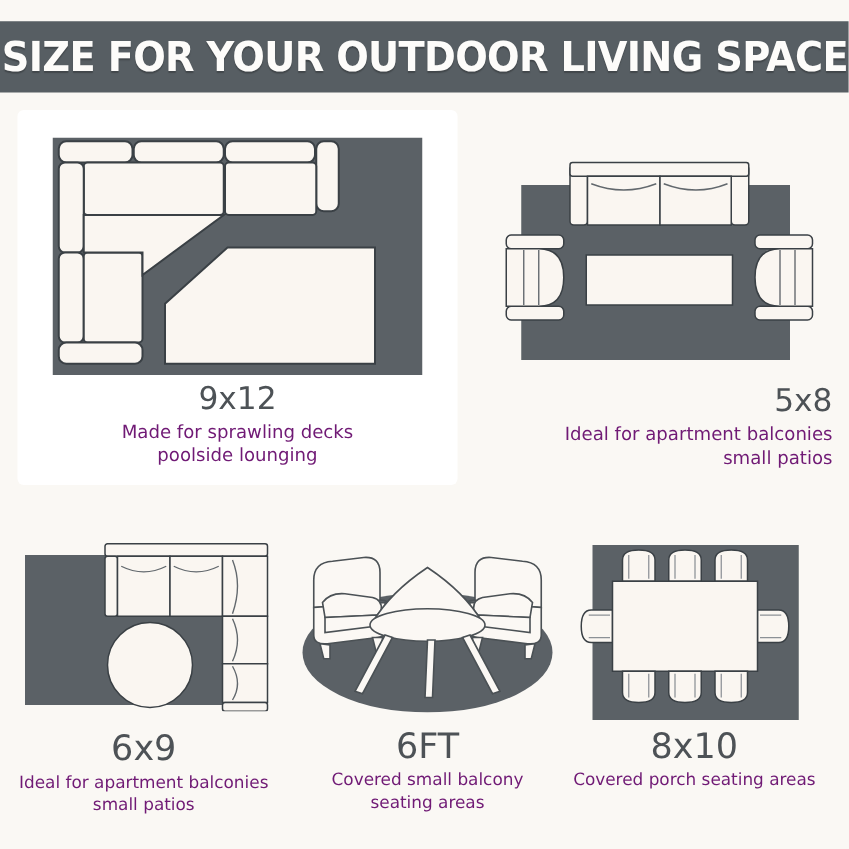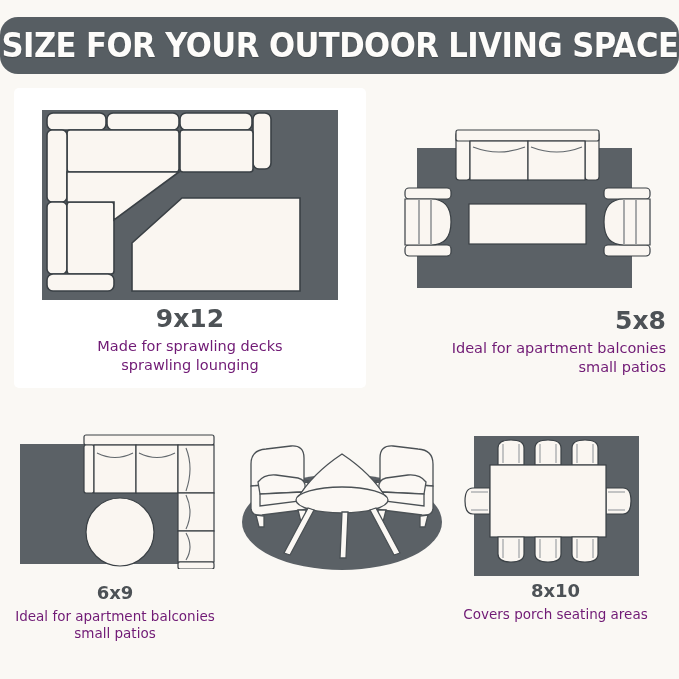"SIZE FOR YOUR OUTDOOR LIVING" .header-bar { border-radius: 18px -> none }
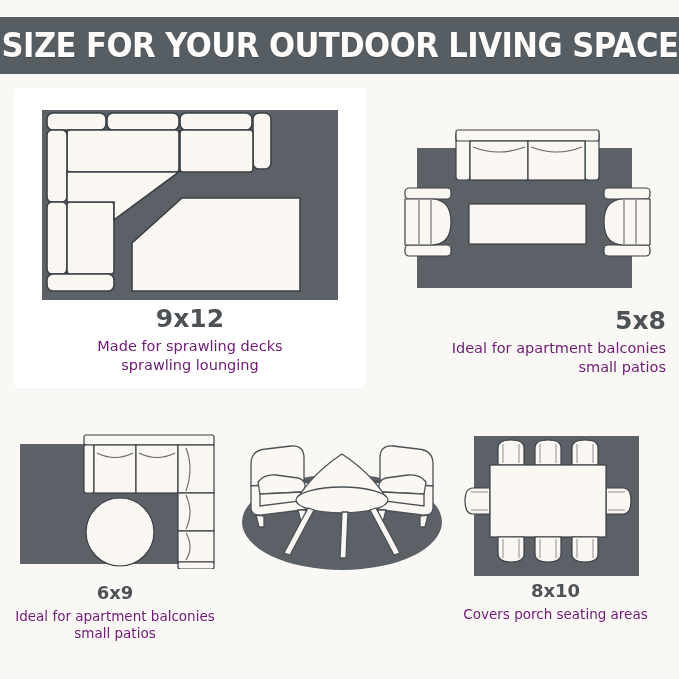"9x12" .cap-title { font-weight: 700 -> 400 }
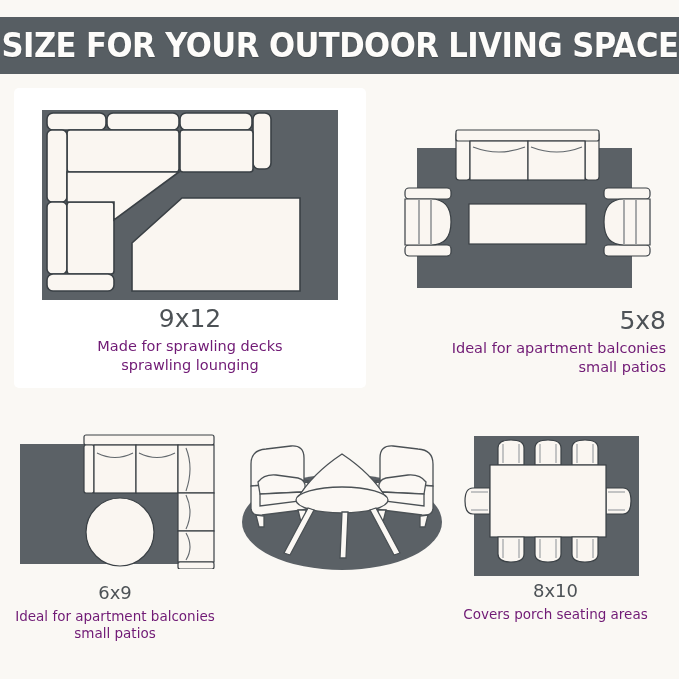"sprawling lounging" div { text: sprawling -> poolside }
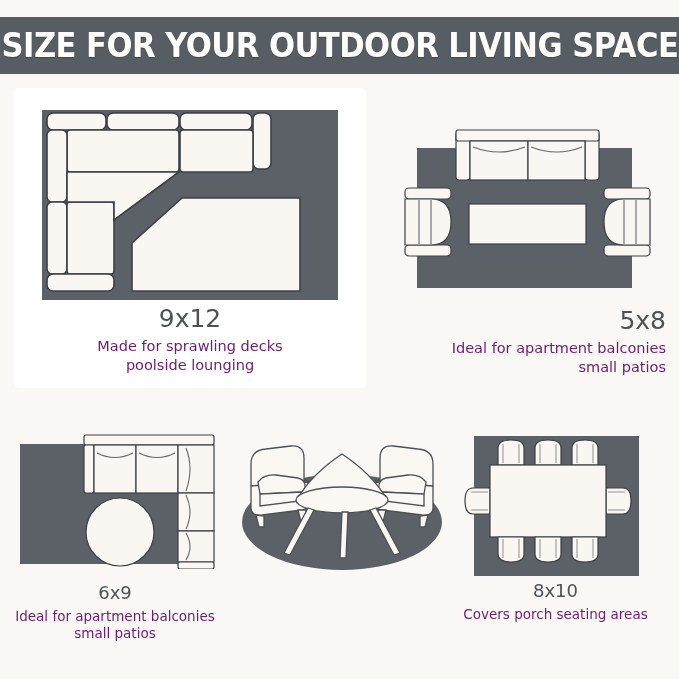"6x9" .cap-title.sm { font-size: 18px -> 28px }
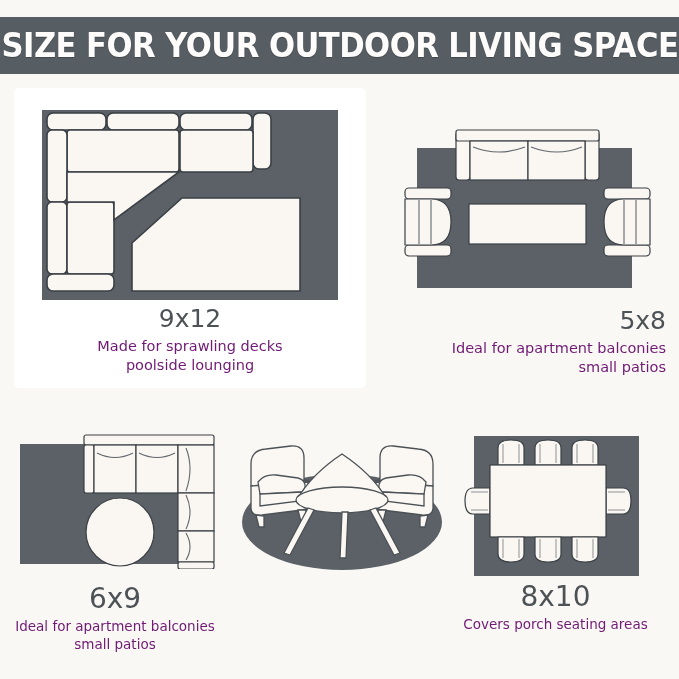"6FT" div.caption { html: none -> <div> <div>6FT</div> <div> <div>Covered small balcony</div> <div>seating areas</div> </div> </div> }
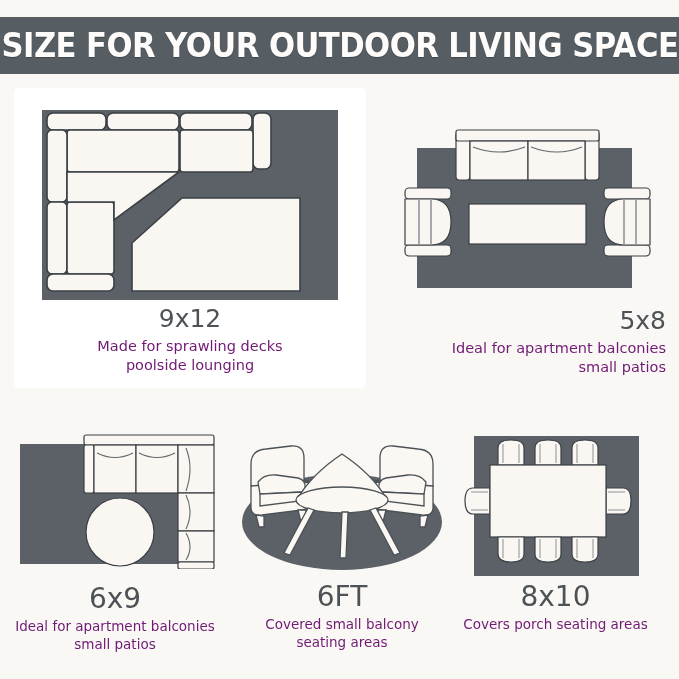"Covers porch seating areas" div { text: Covers -> Covered }
